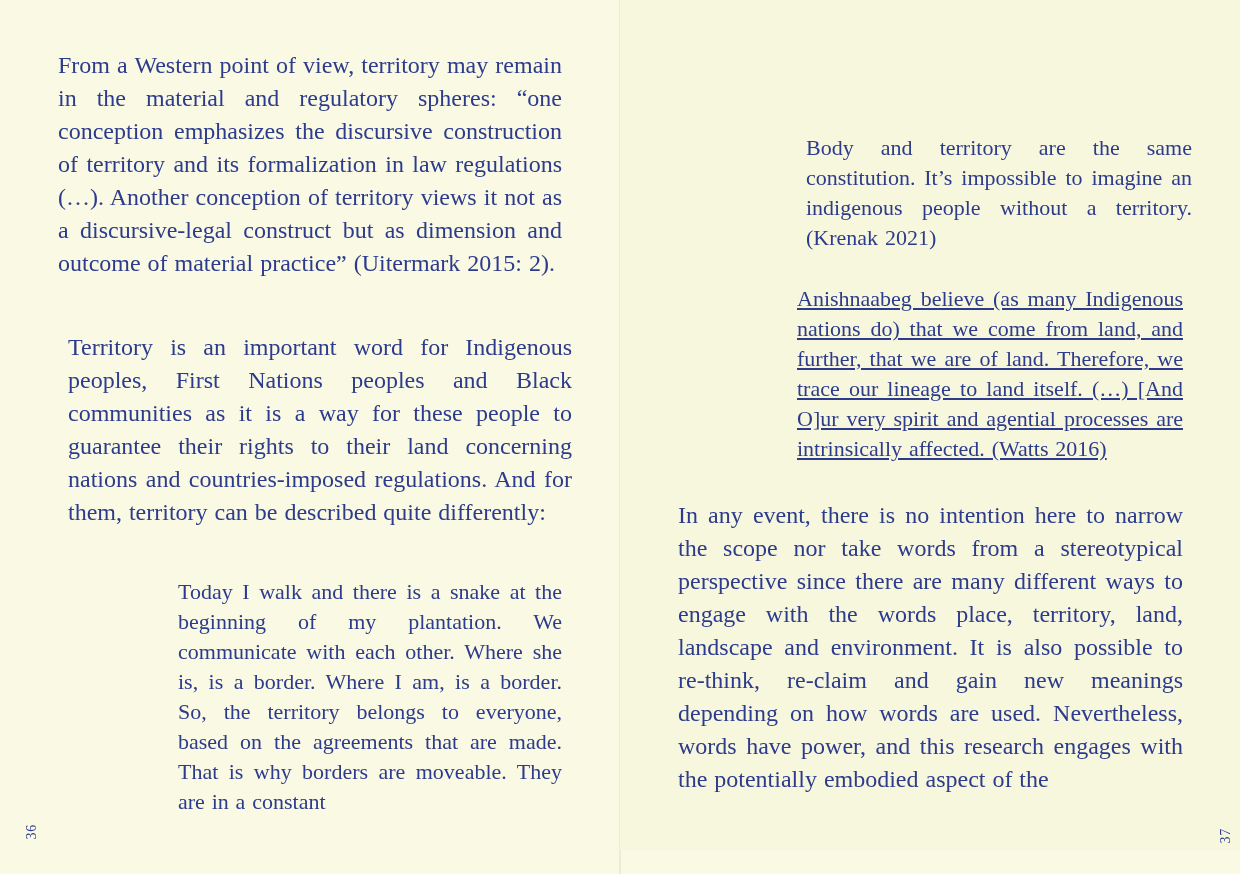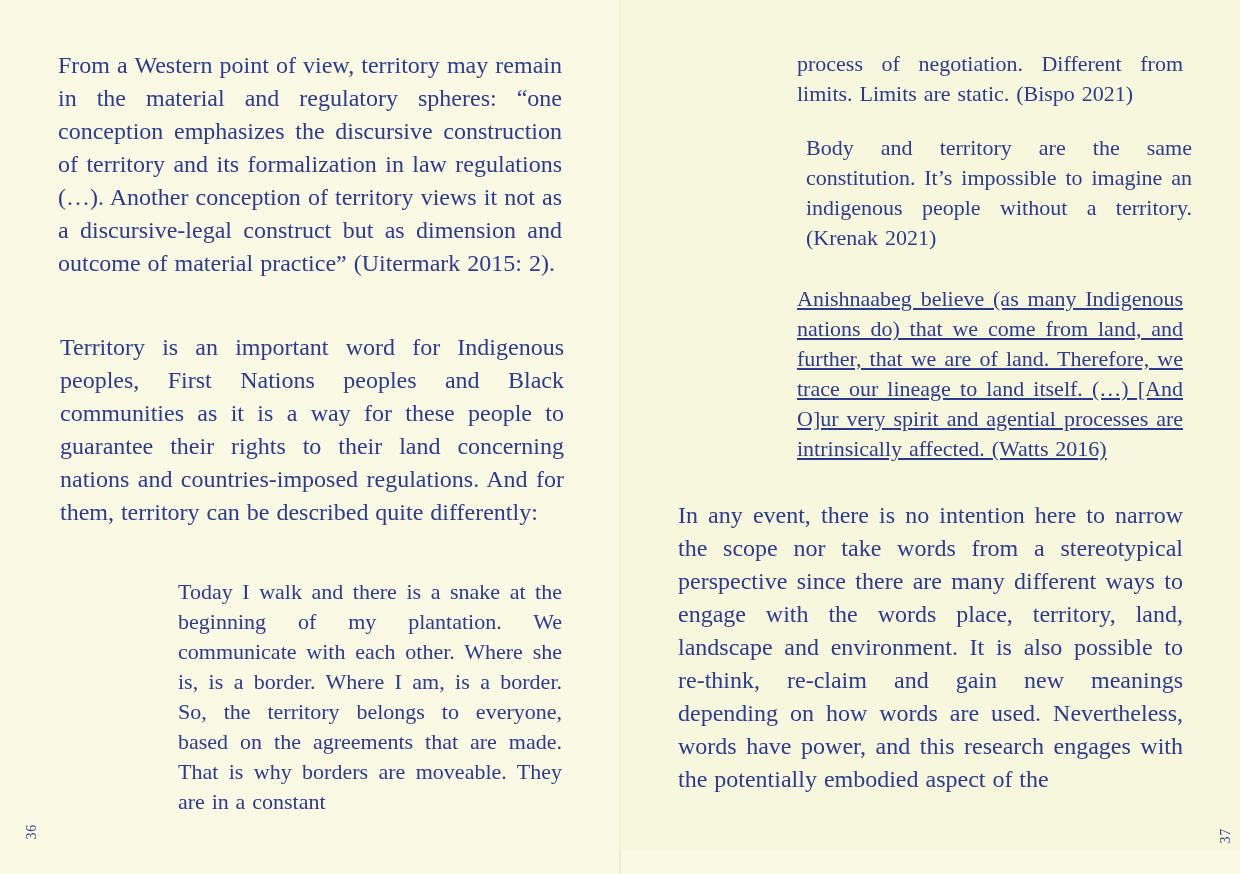"process of negotiation. Different from" blockquote.quote { html: <blockquote>process of negotiation. Different from limits. Limits are static. (Bispo 2021)</blockquote> -> none }
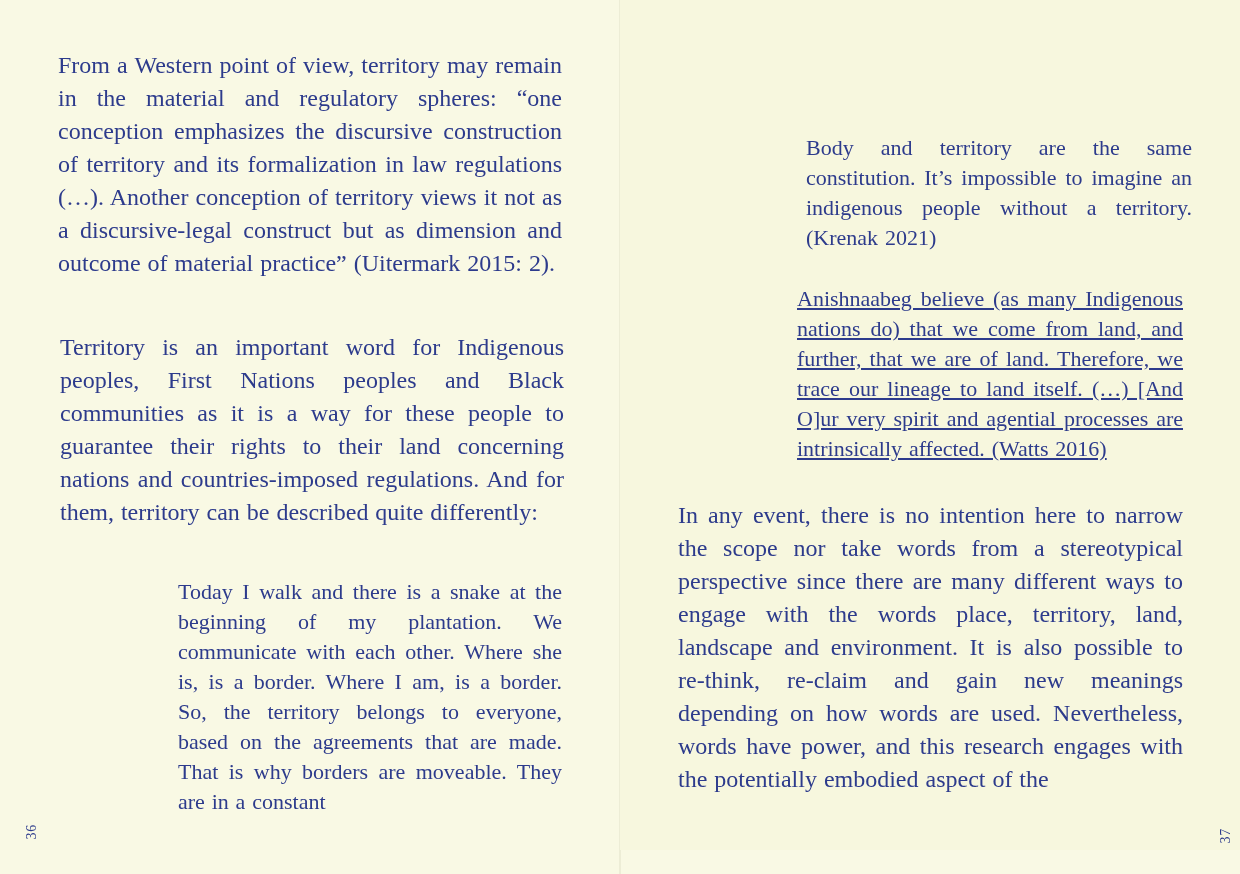"Territory is an important word" .p2 { left: 60px -> 68px }
